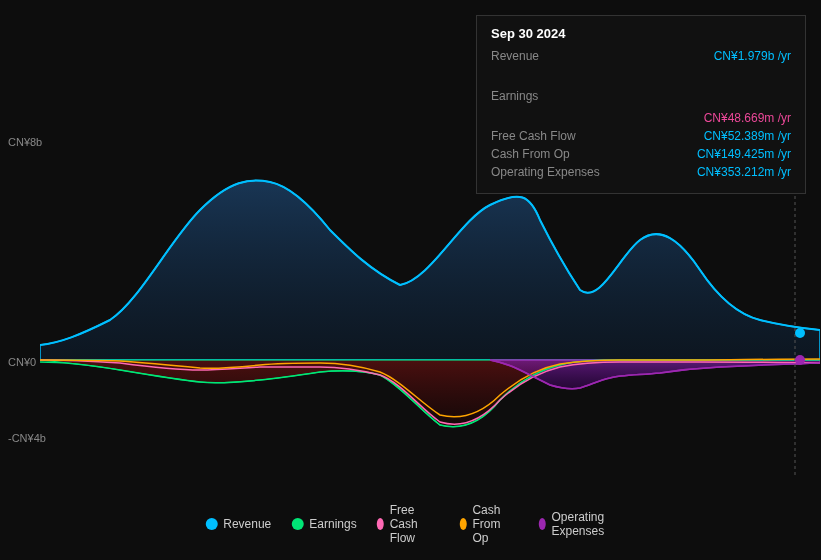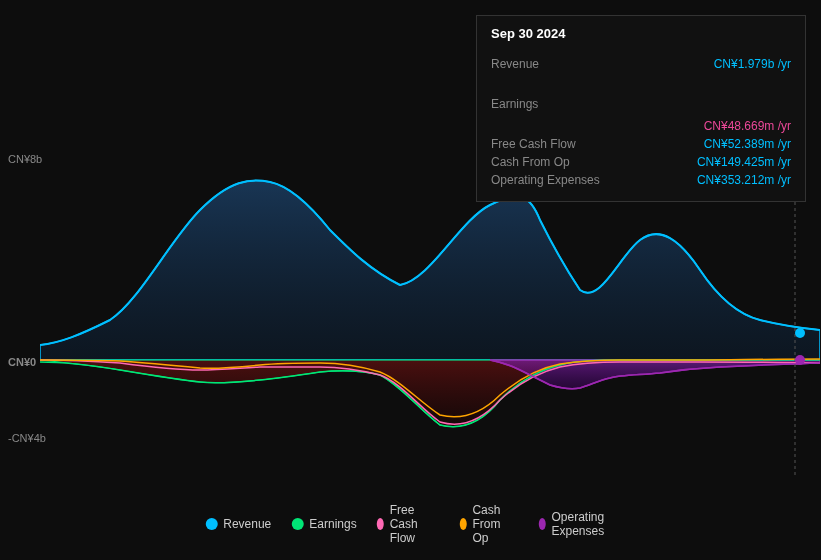"Sep 30 2024" .tooltip-date { margin-bottom: 16px -> 8px }
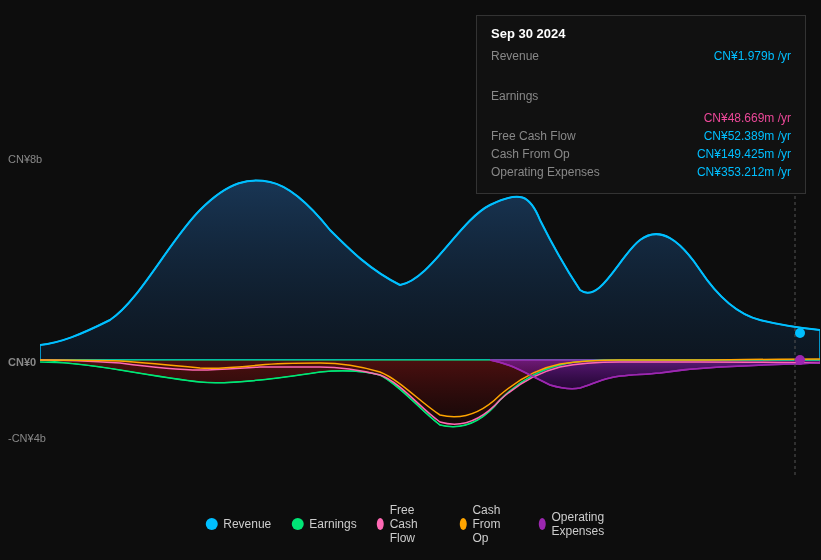"CN¥8b" div.y-label { top: 153px -> 136px }
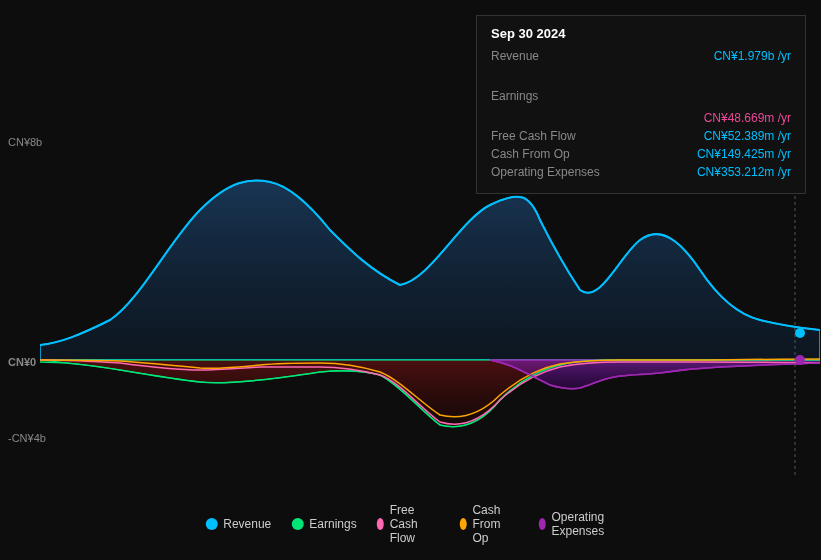"CN¥0" div.y-label { font-weight: bold -> none }
